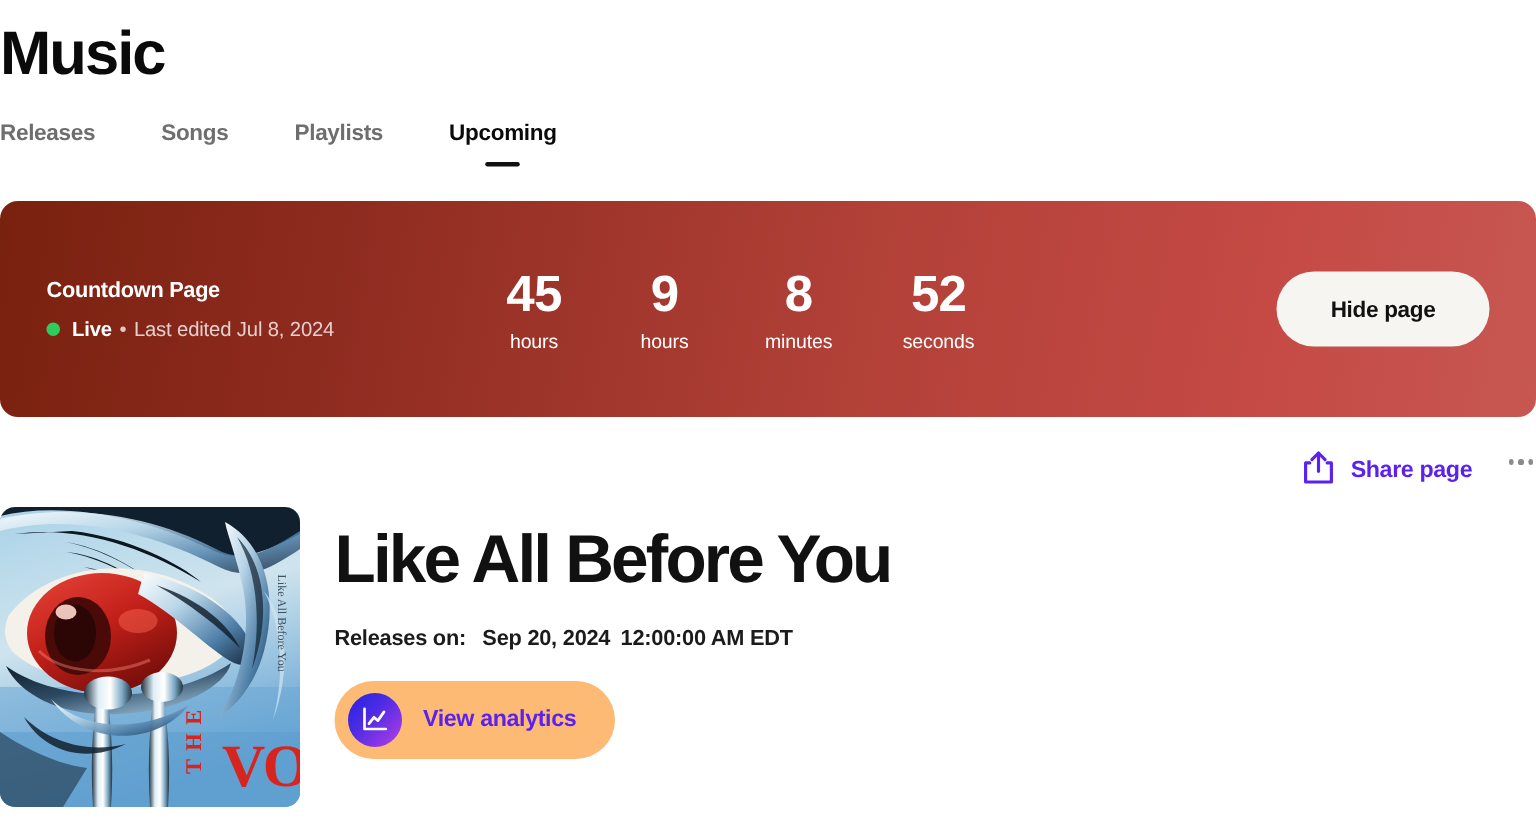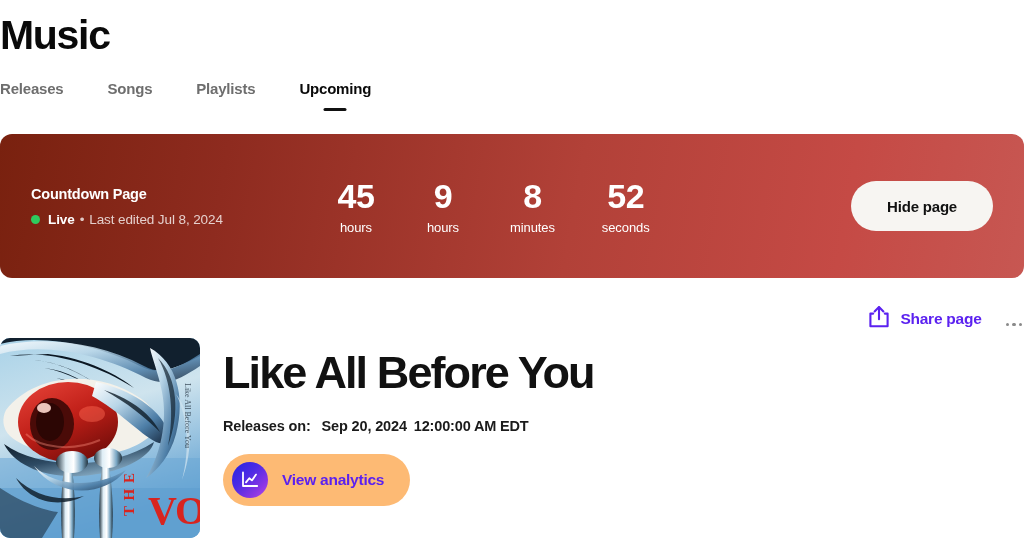"Share page" .actions-row { align-items: flex-end -> flex-start }
